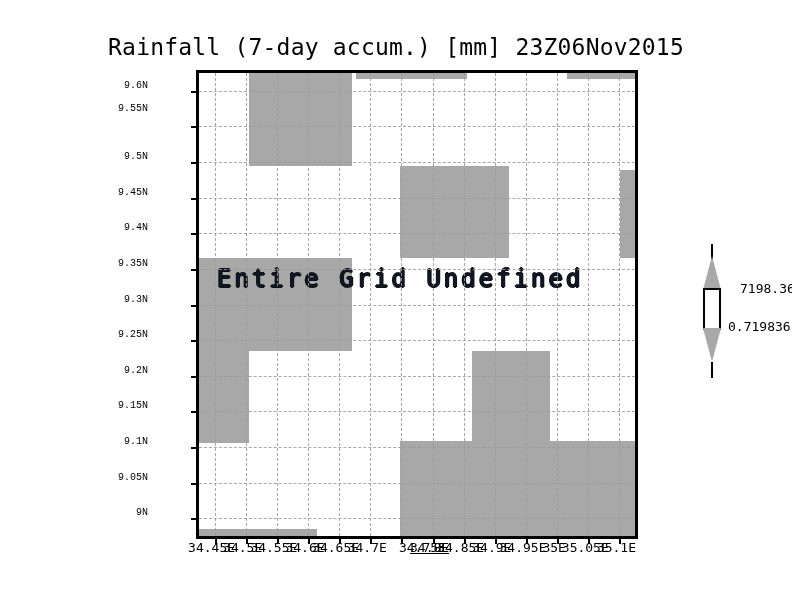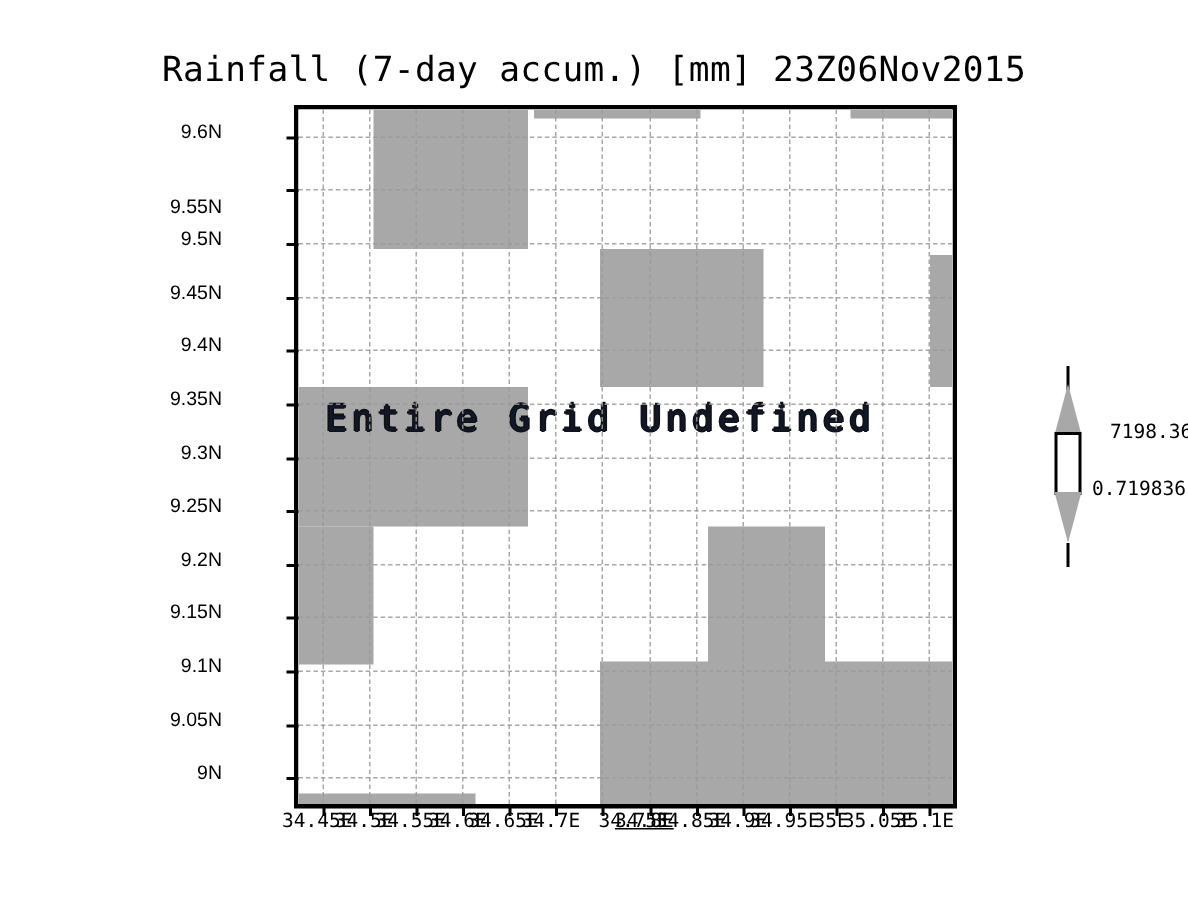"9.6N" .ylabel { font-family: Liberation Sans, sans-serif -> Liberation Mono, monospace; font-size: 13px -> 10px }
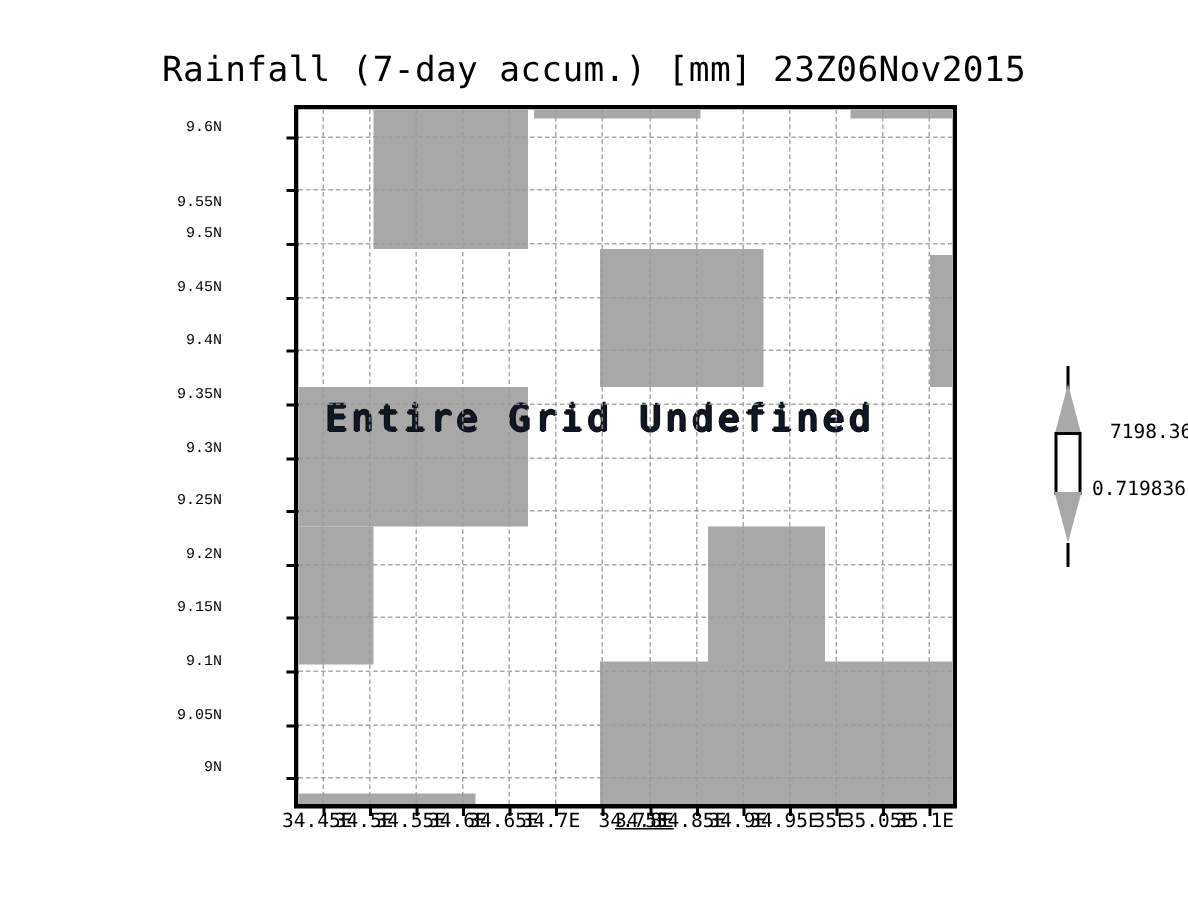"9.55N" div.ylabel { top: 130px -> 103px }
